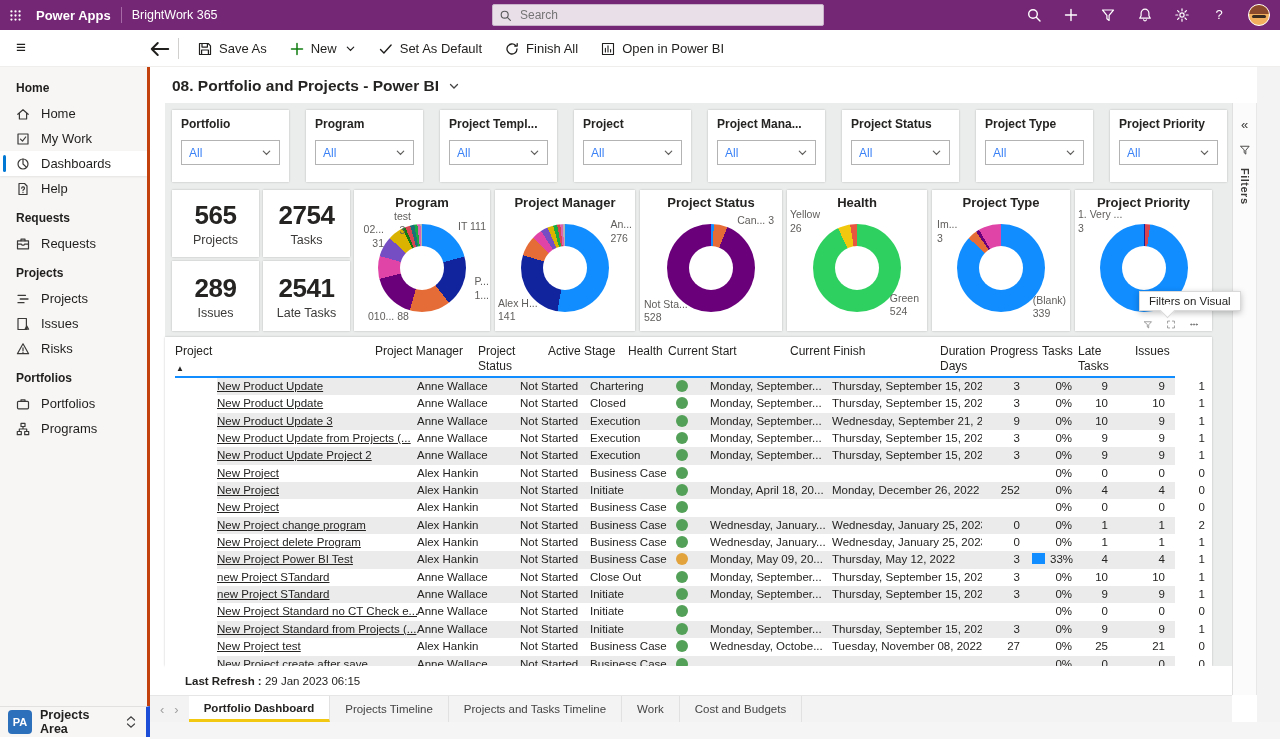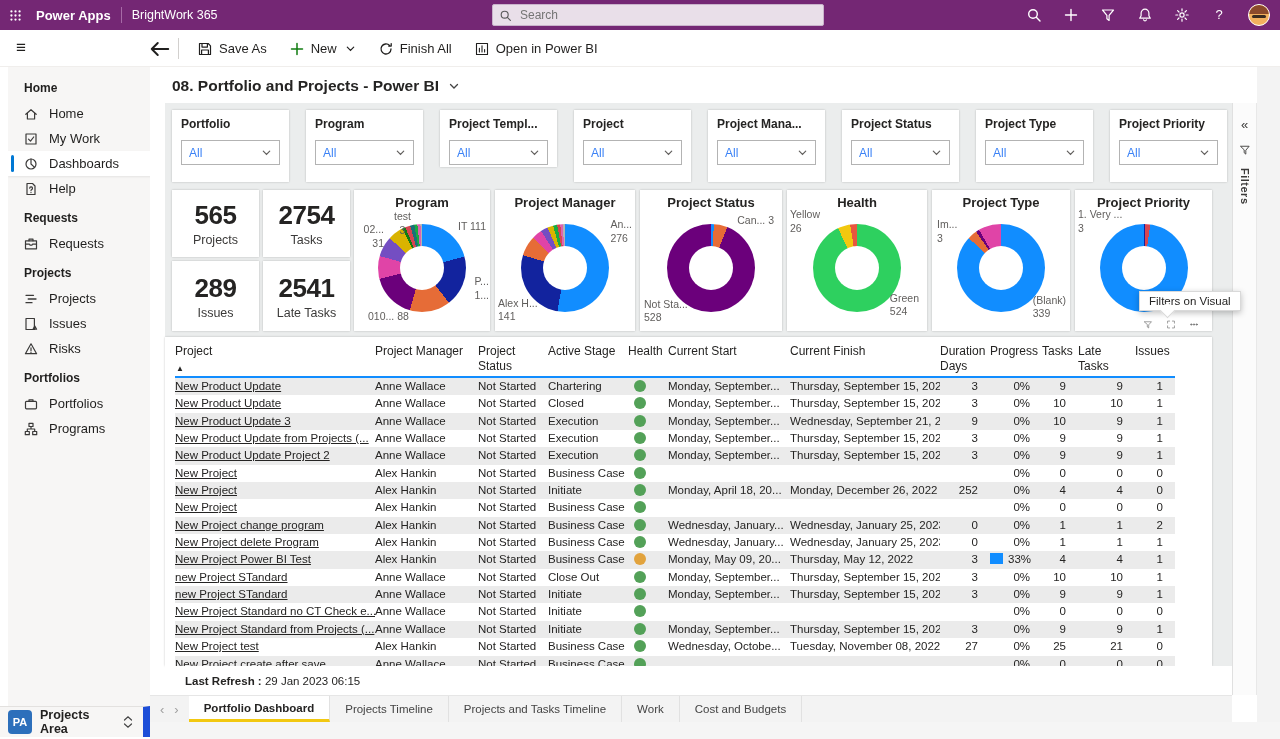"Set As Default" div.cmd-btn { html: none -> <div> <span> <svg> <path></path> </svg> </span> <span>Set As Default</span> </div> }
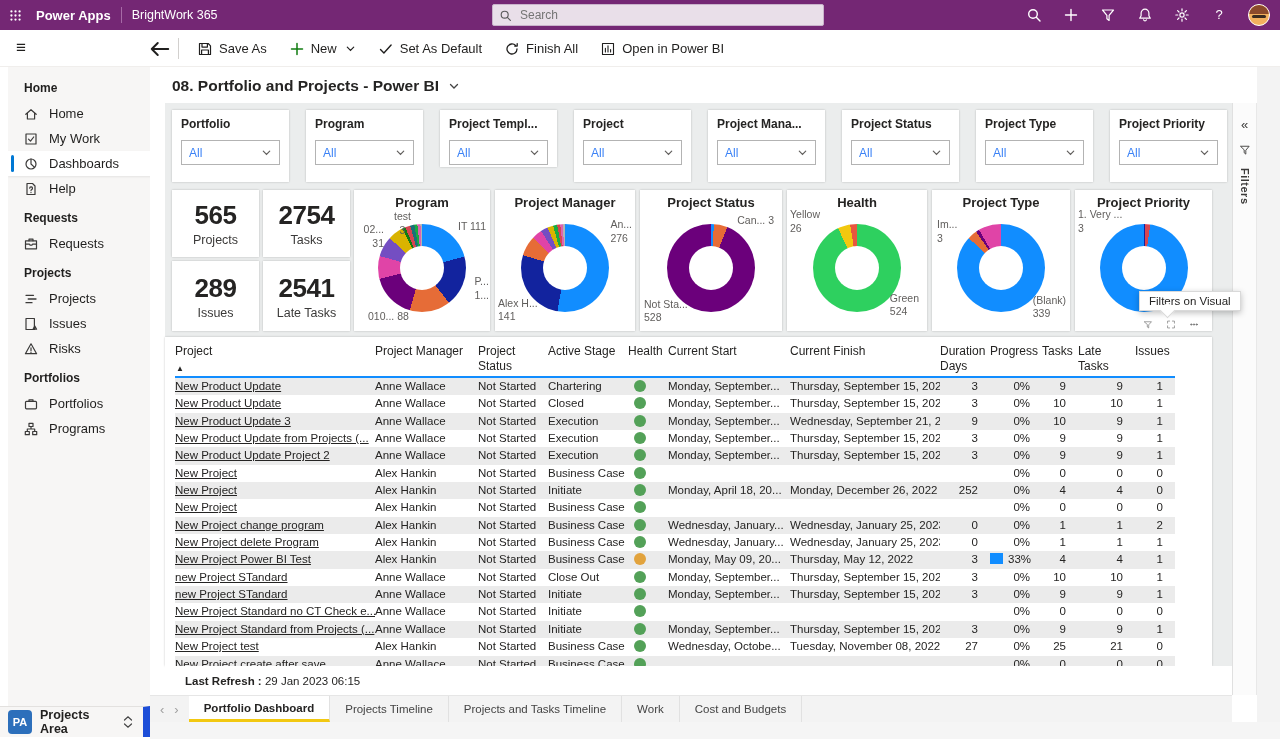"Home" .sidebar { border-right: 5px solid #c2410c -> 3px solid #c2410c; margin-left: 8px -> none }
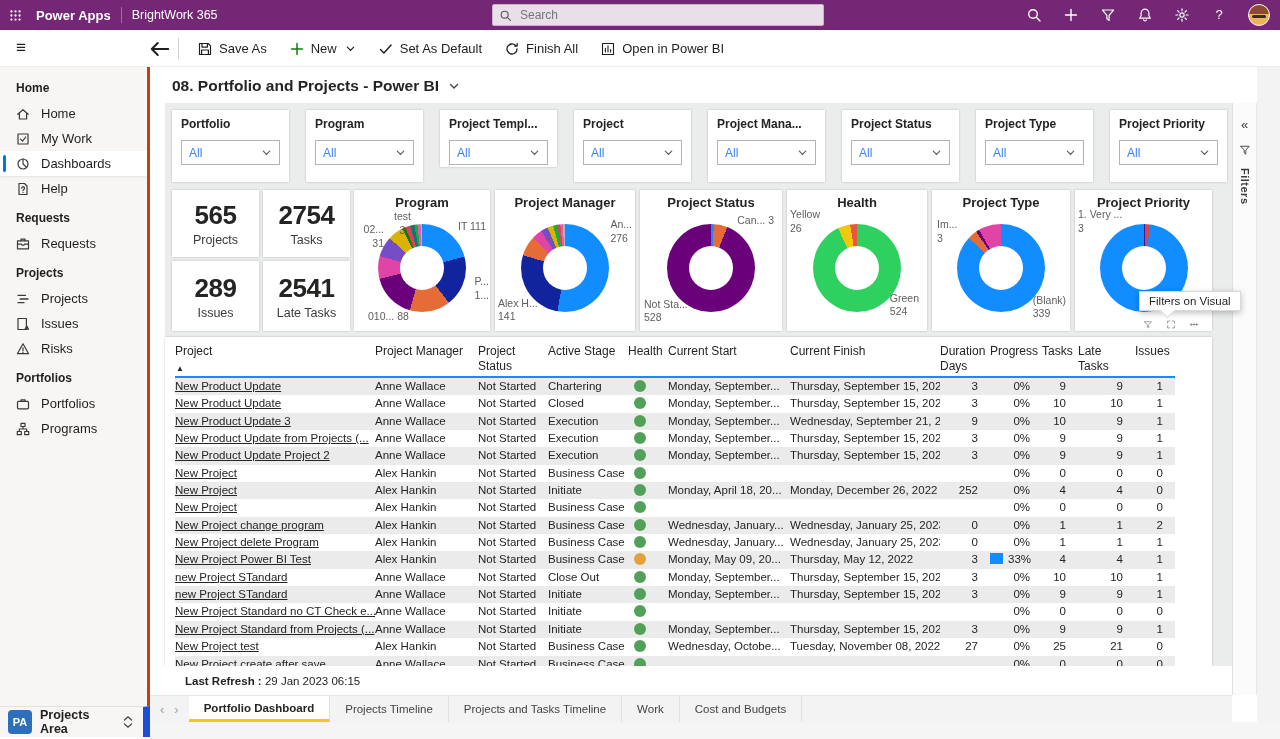"Project Templ..." div.card { height: 57px -> 72px }
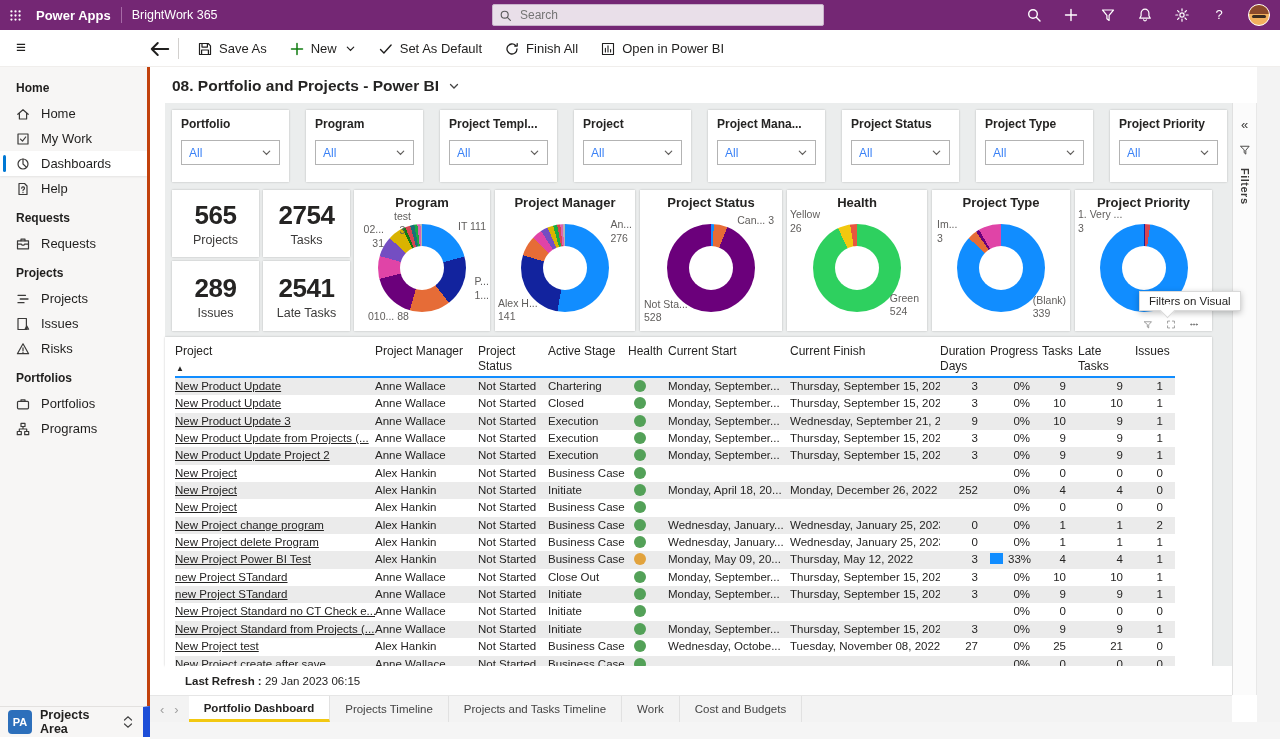"New Product Update" .tbl-row { margin-left: none -> 42px }
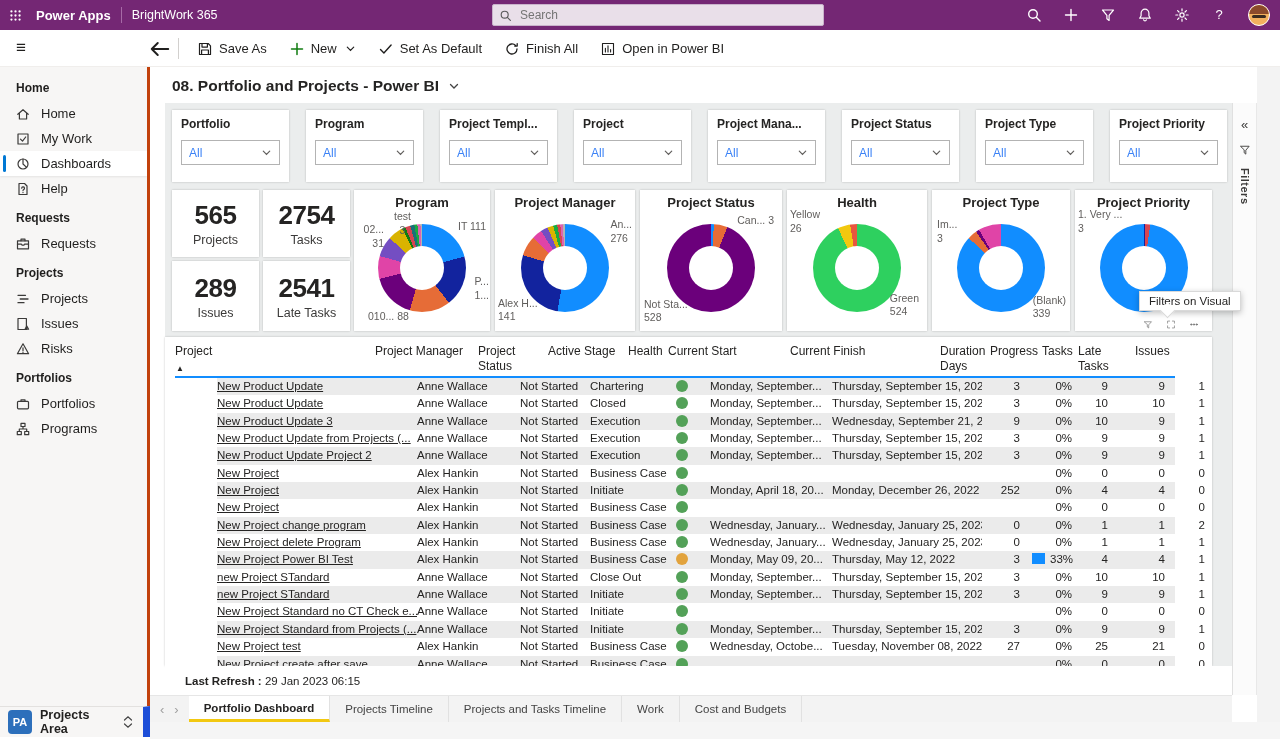"PA" .side-footer { border-right: 7px solid #1d4ed8 -> 4px solid #1d4ed8 }
